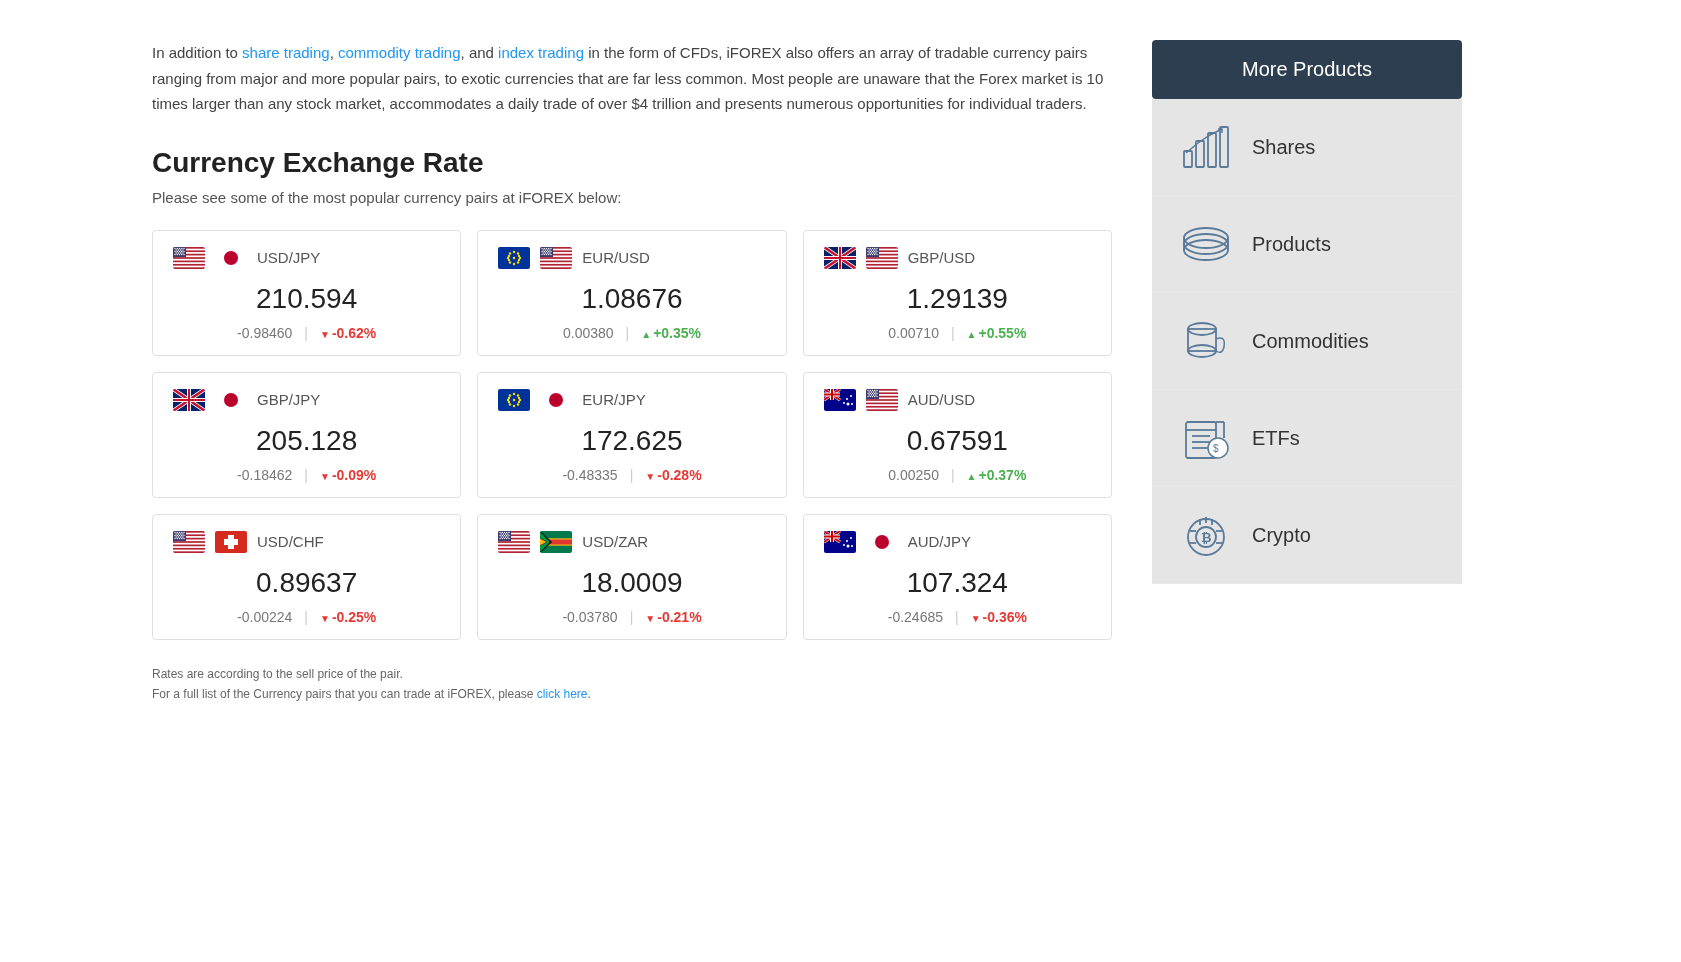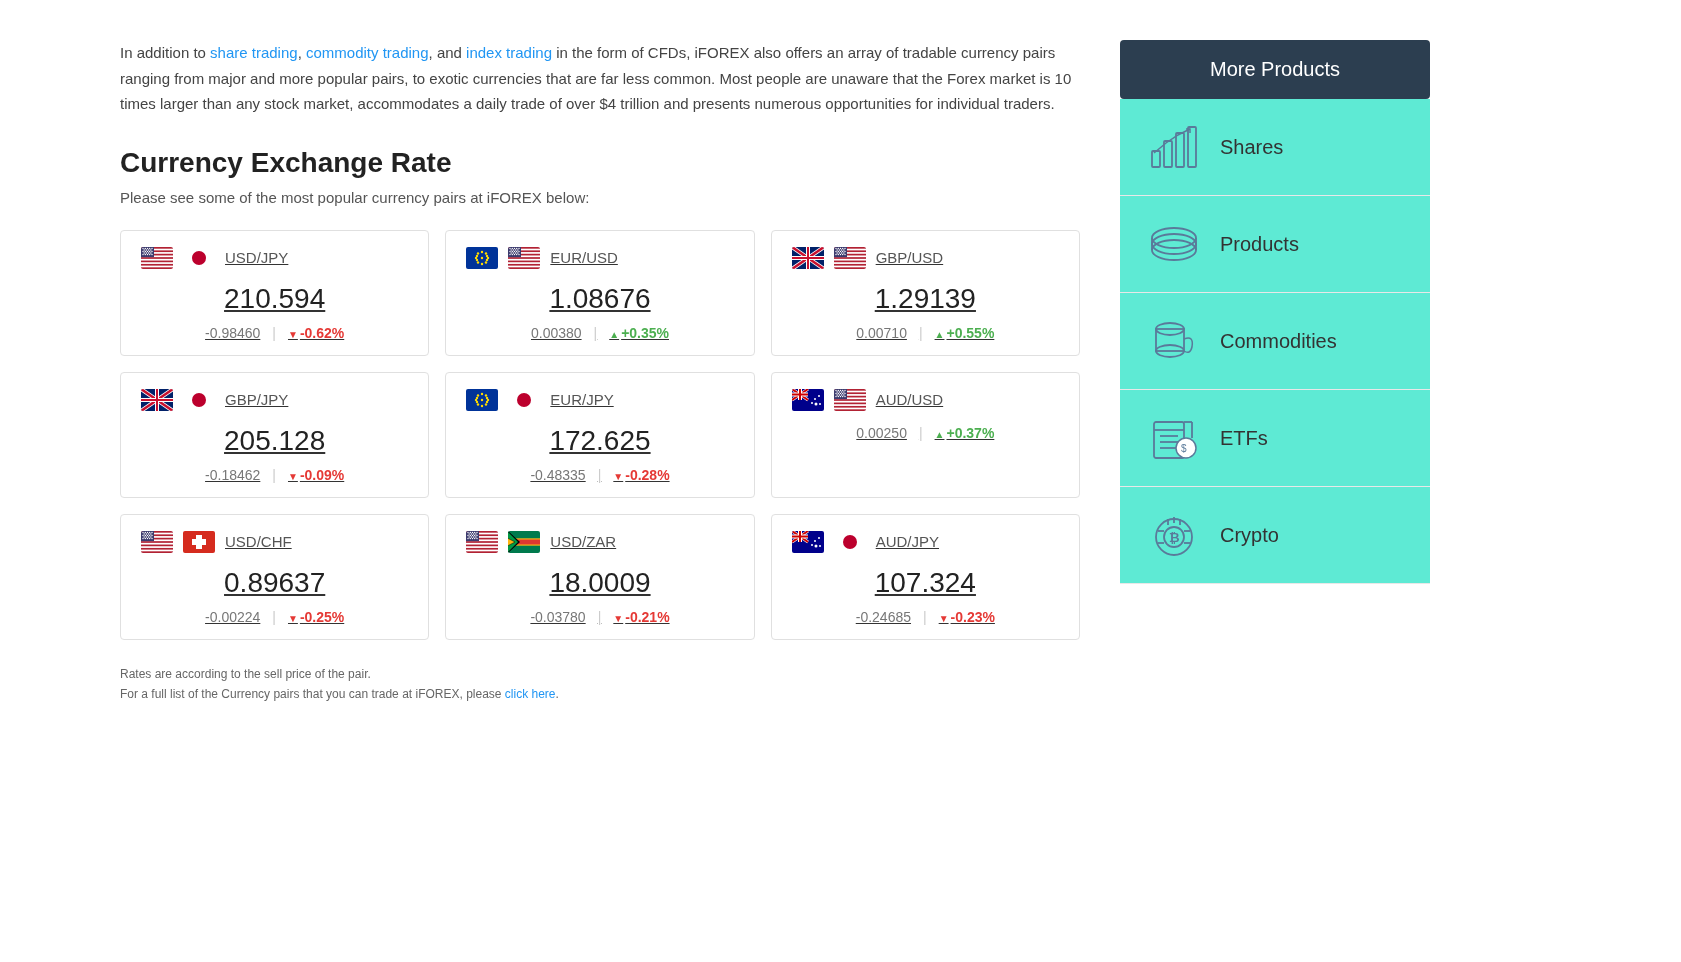"In addition to share trading," .main-content { margin-left: none -> 32px }
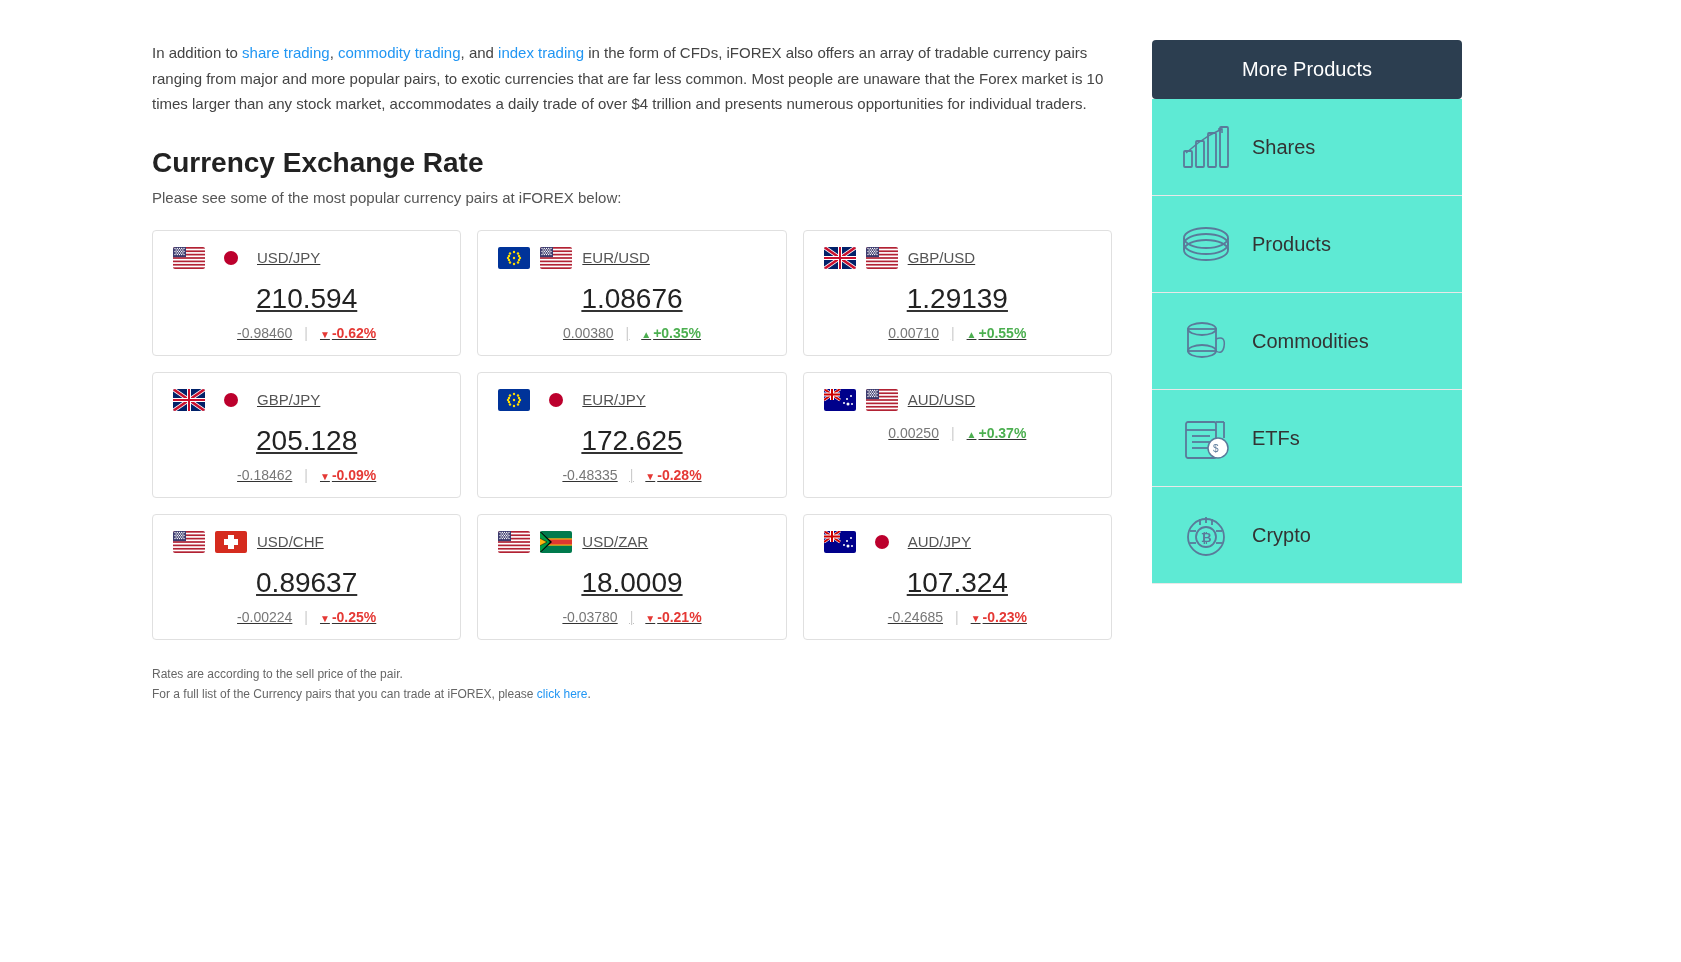"Shares" .sidebar-item { background: #5eead4 -> #e5e5e5 }
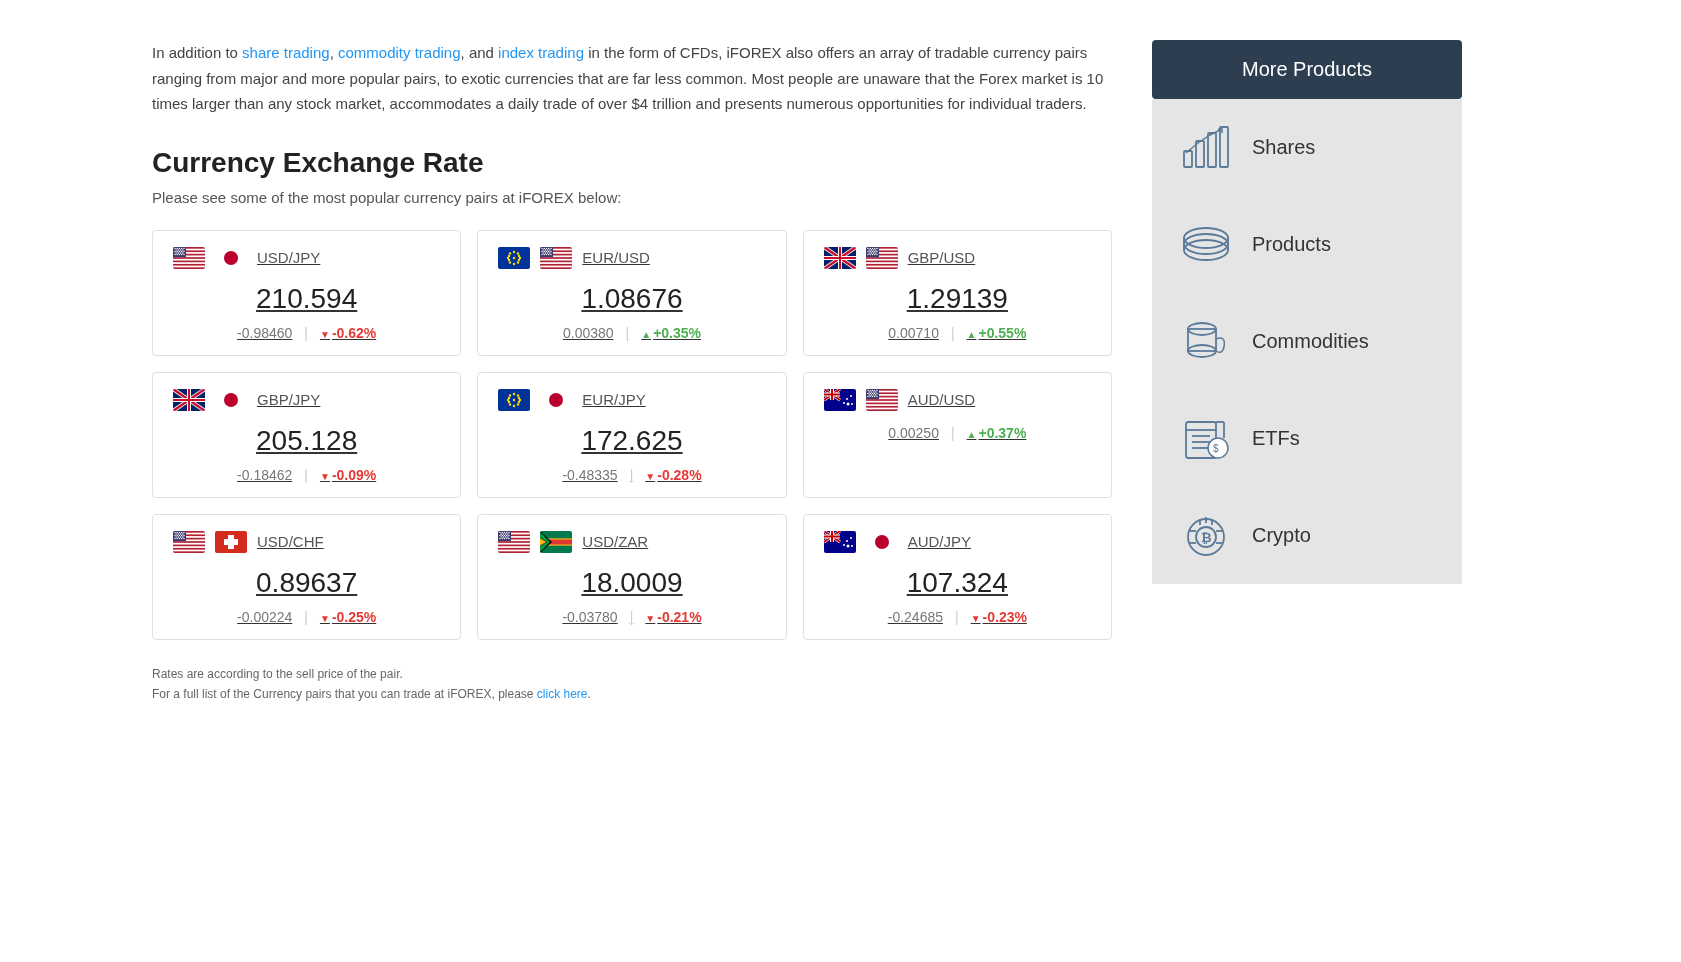"USD/JPY" .currency-grid { text-decoration: underline -> none }
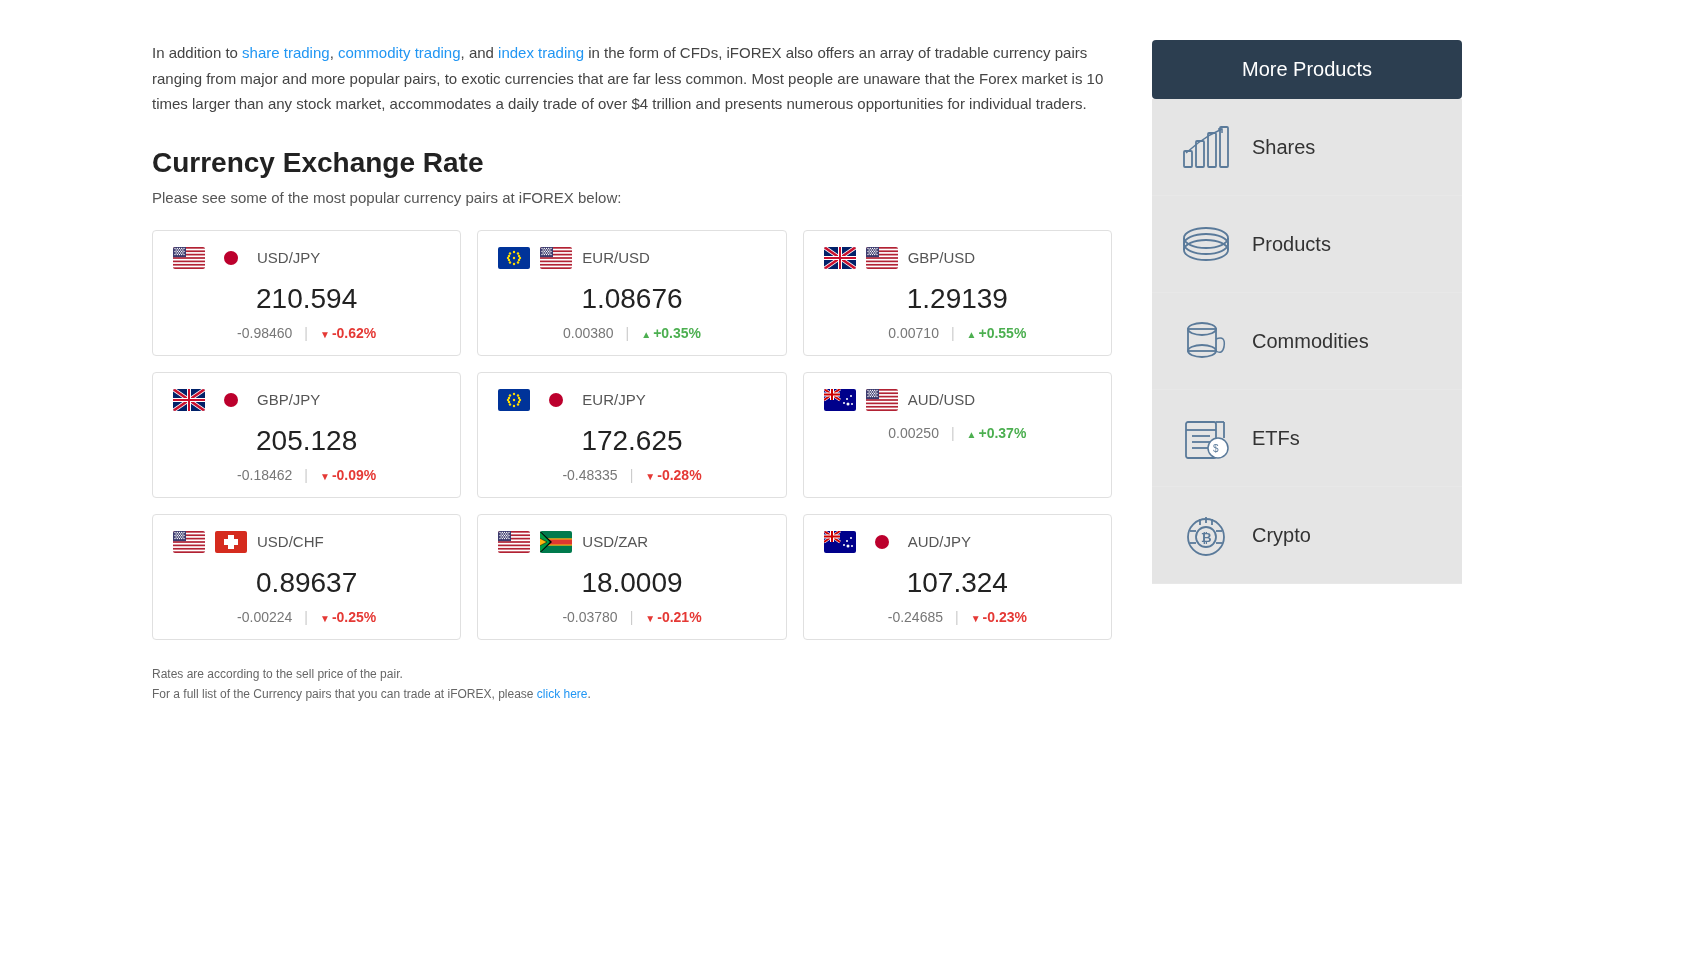"0.67591" div.currency-value { html: none -> <div>0.67591</div> }
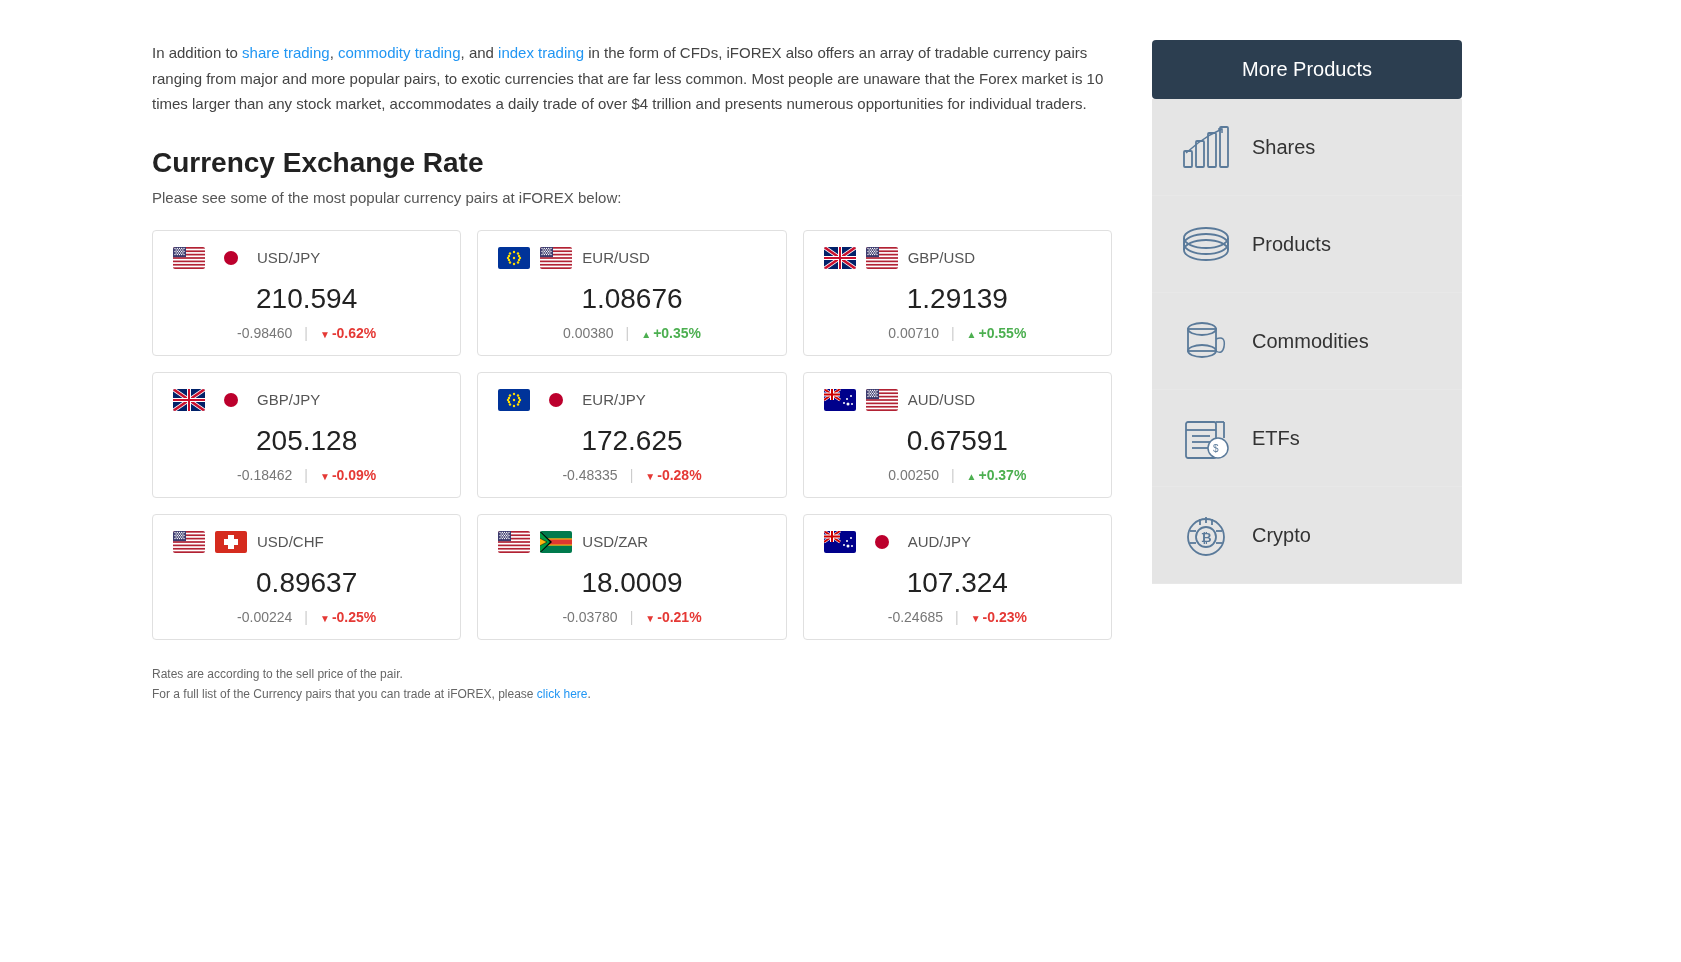"-0.23%" span.change-down { text: -0.23% -> -0.36% }
